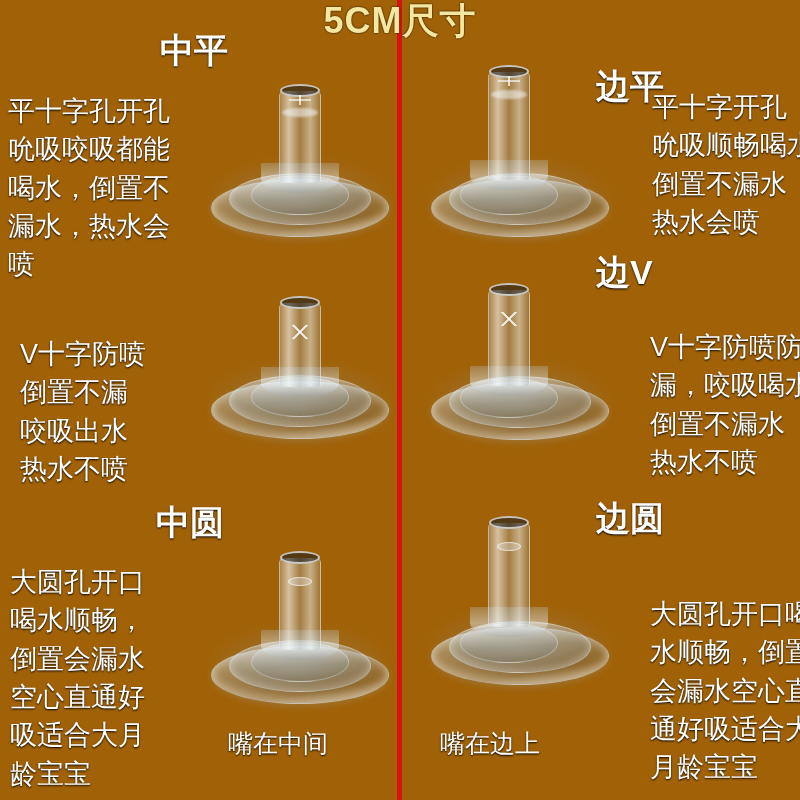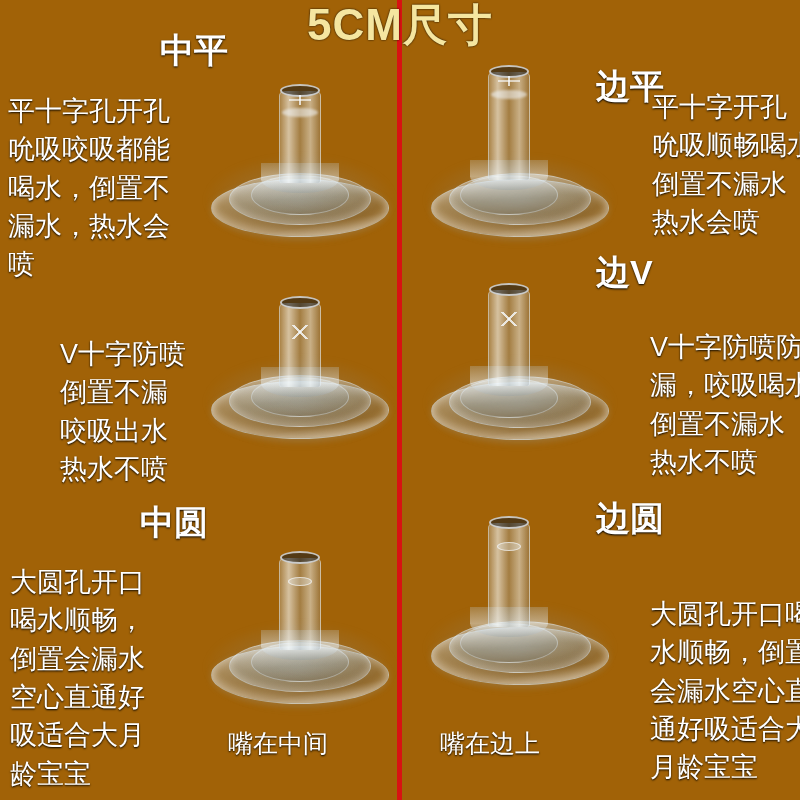"5CM尺寸" .title { font-size: 44px -> 36px }
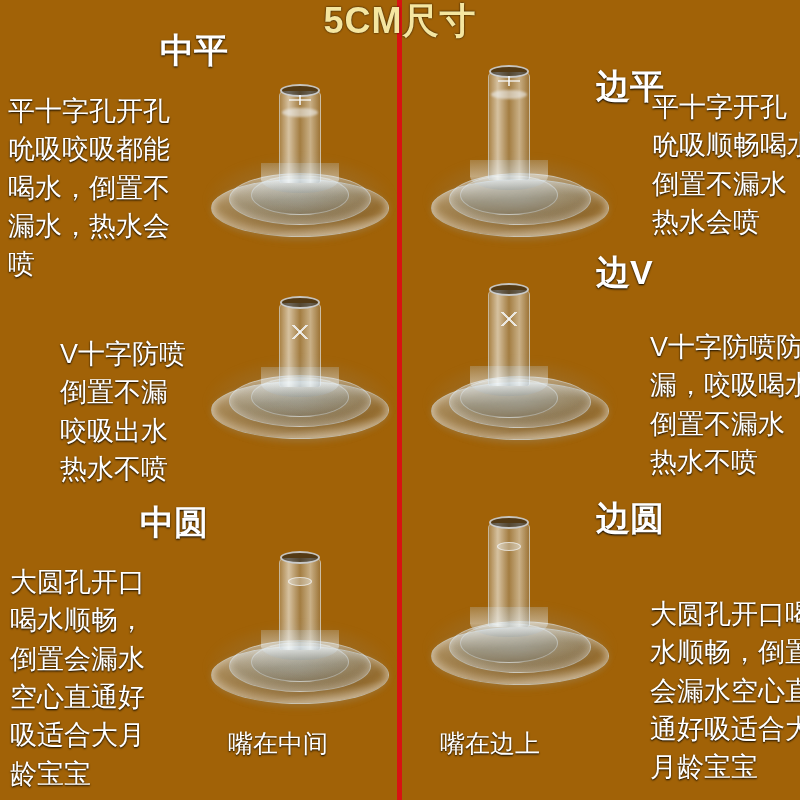"V十字防喷" div.desc { margin-left: 40px -> none }
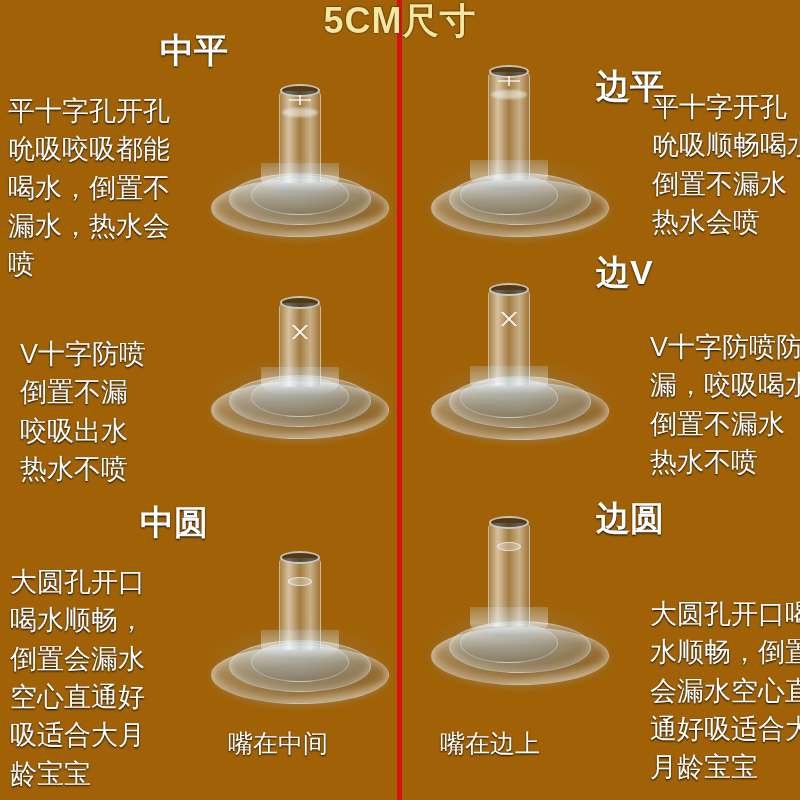"中圆" div.sec-label { left: 140px -> 156px }
